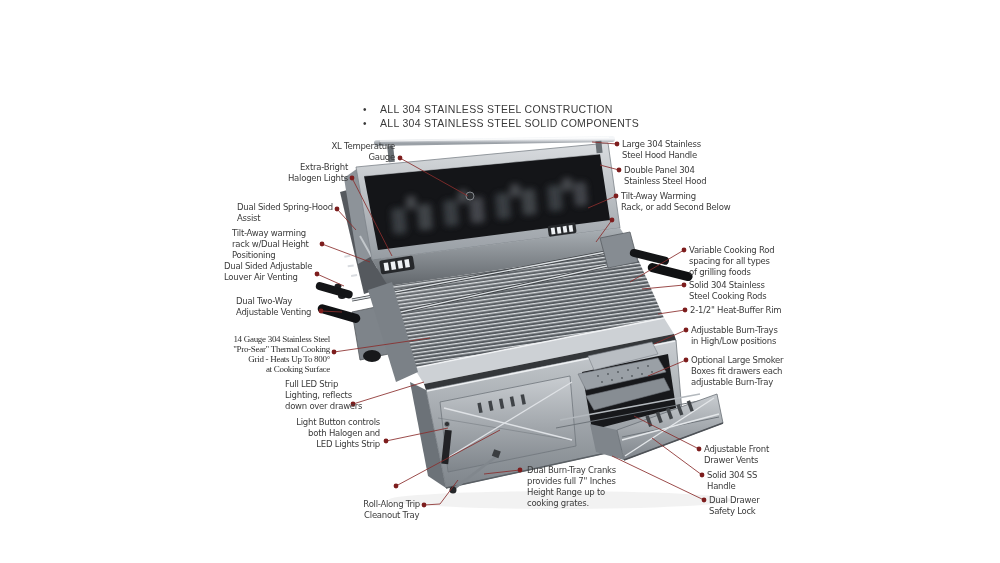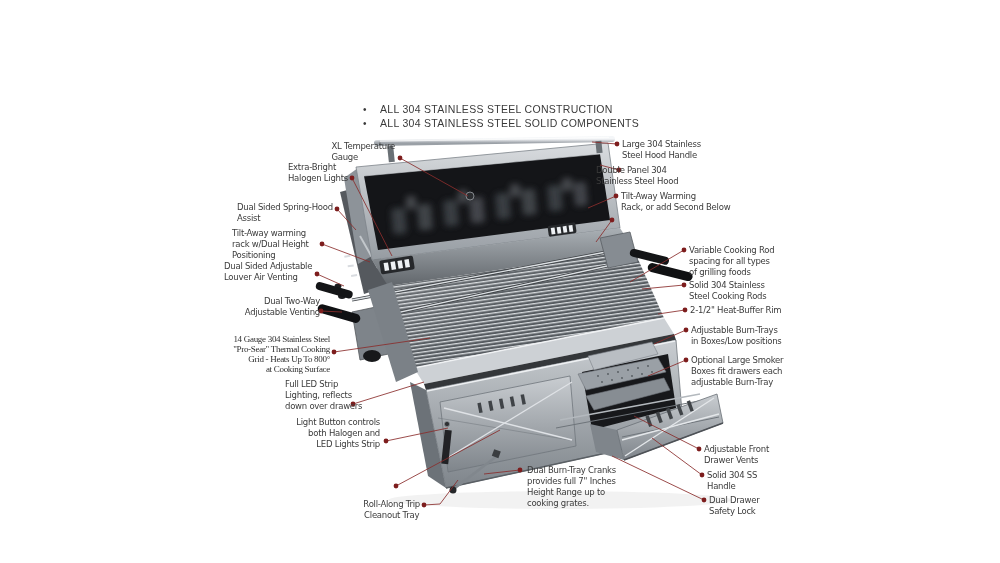"XL Temperature" div.co { text-align: none -> right }
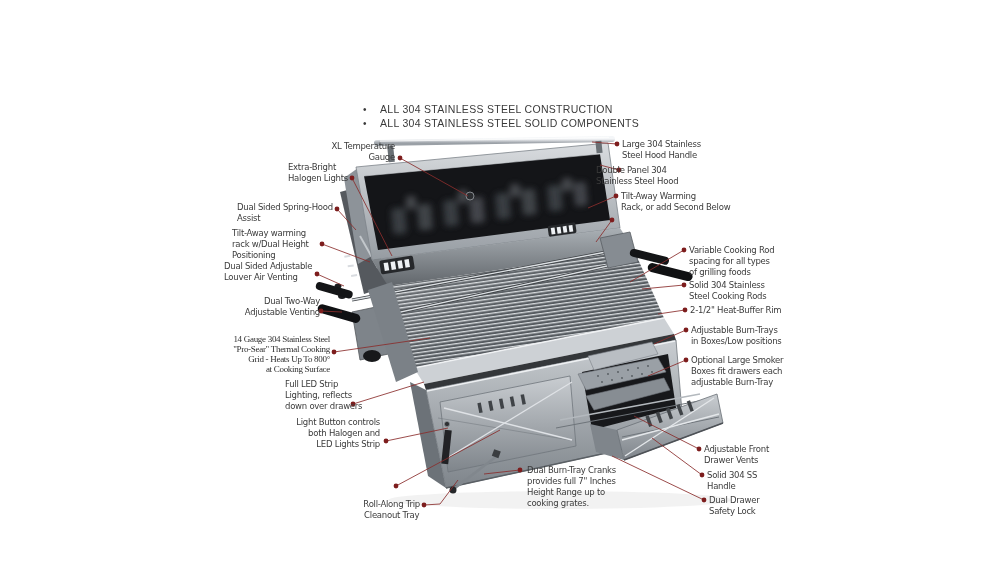"Extra-Bright" div.co { text-align: left -> right }
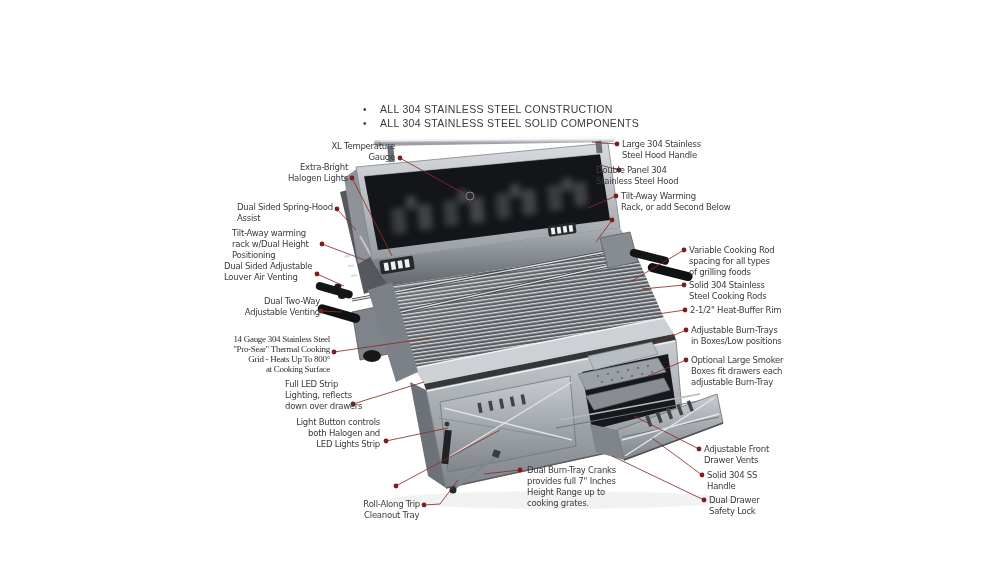"Double Panel 304" div.co { left: 596px -> 624px }
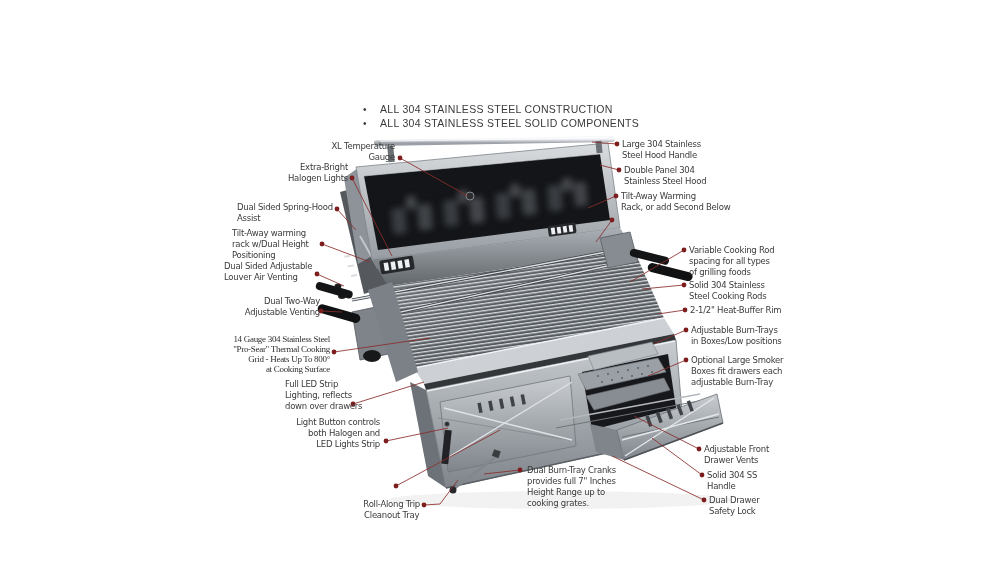"Dual Two-Way" div.co { text-align: right -> left }
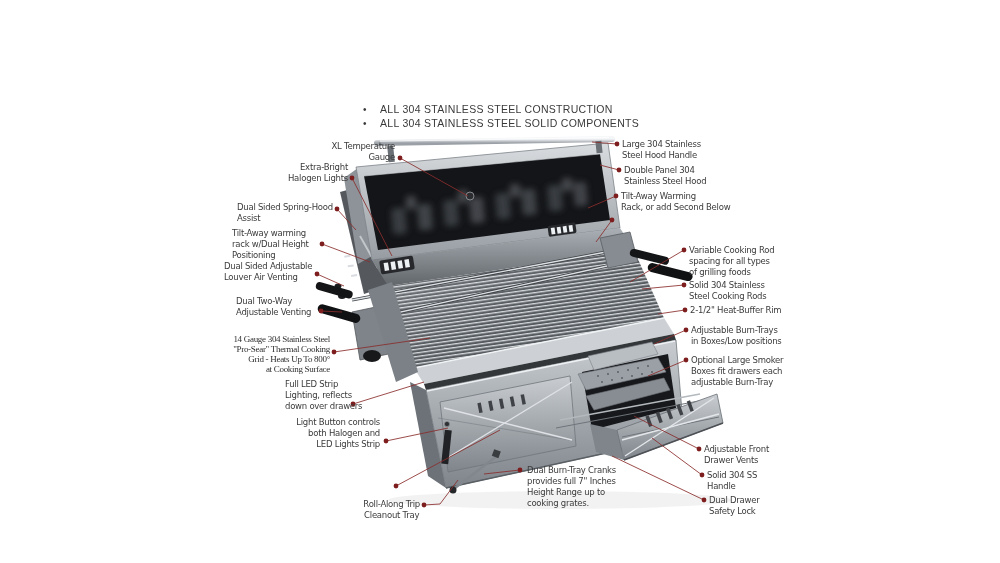"Adjustable Burn-Trays" div.co { text: Boxes/Low -> High/Low }
